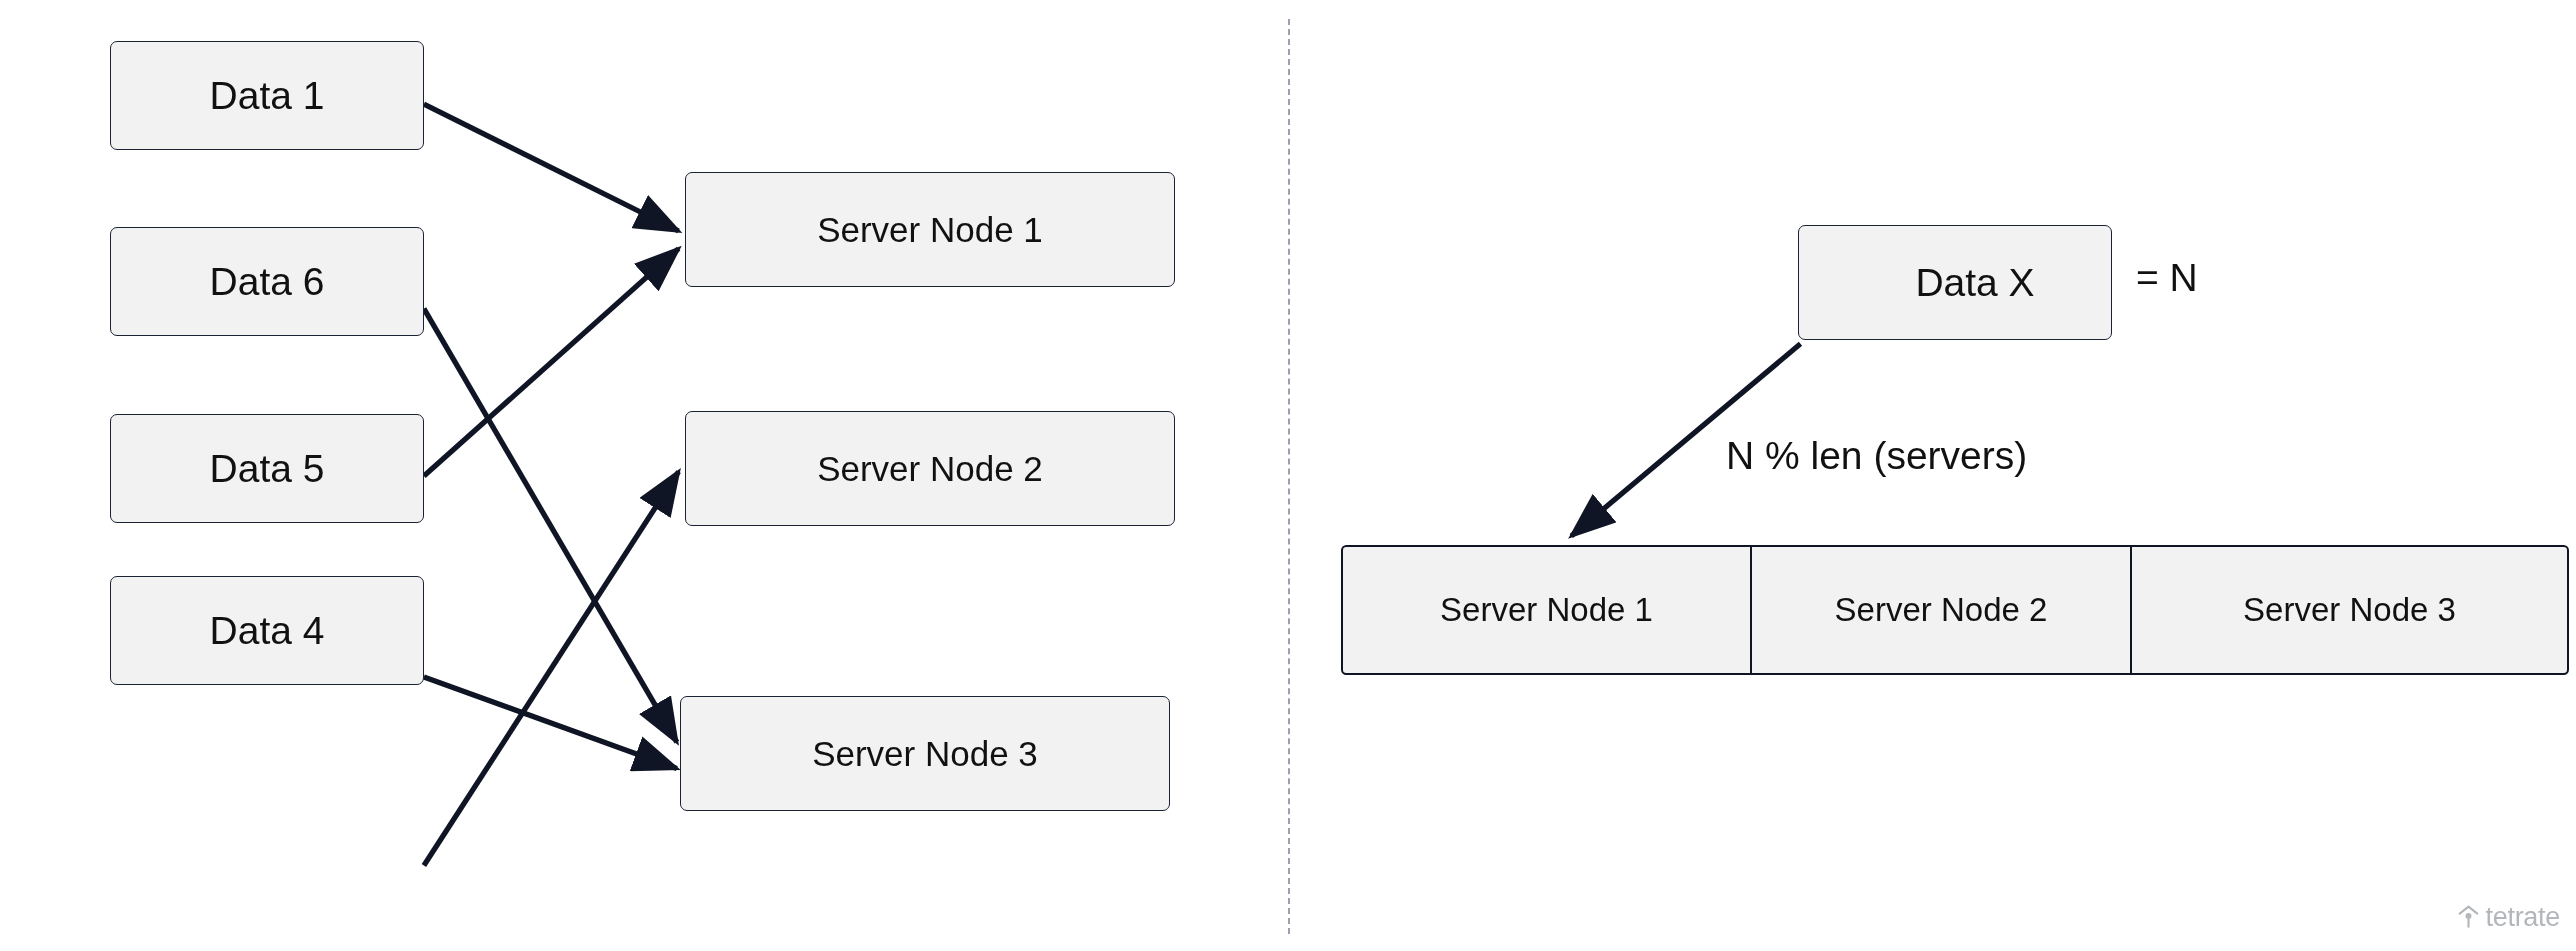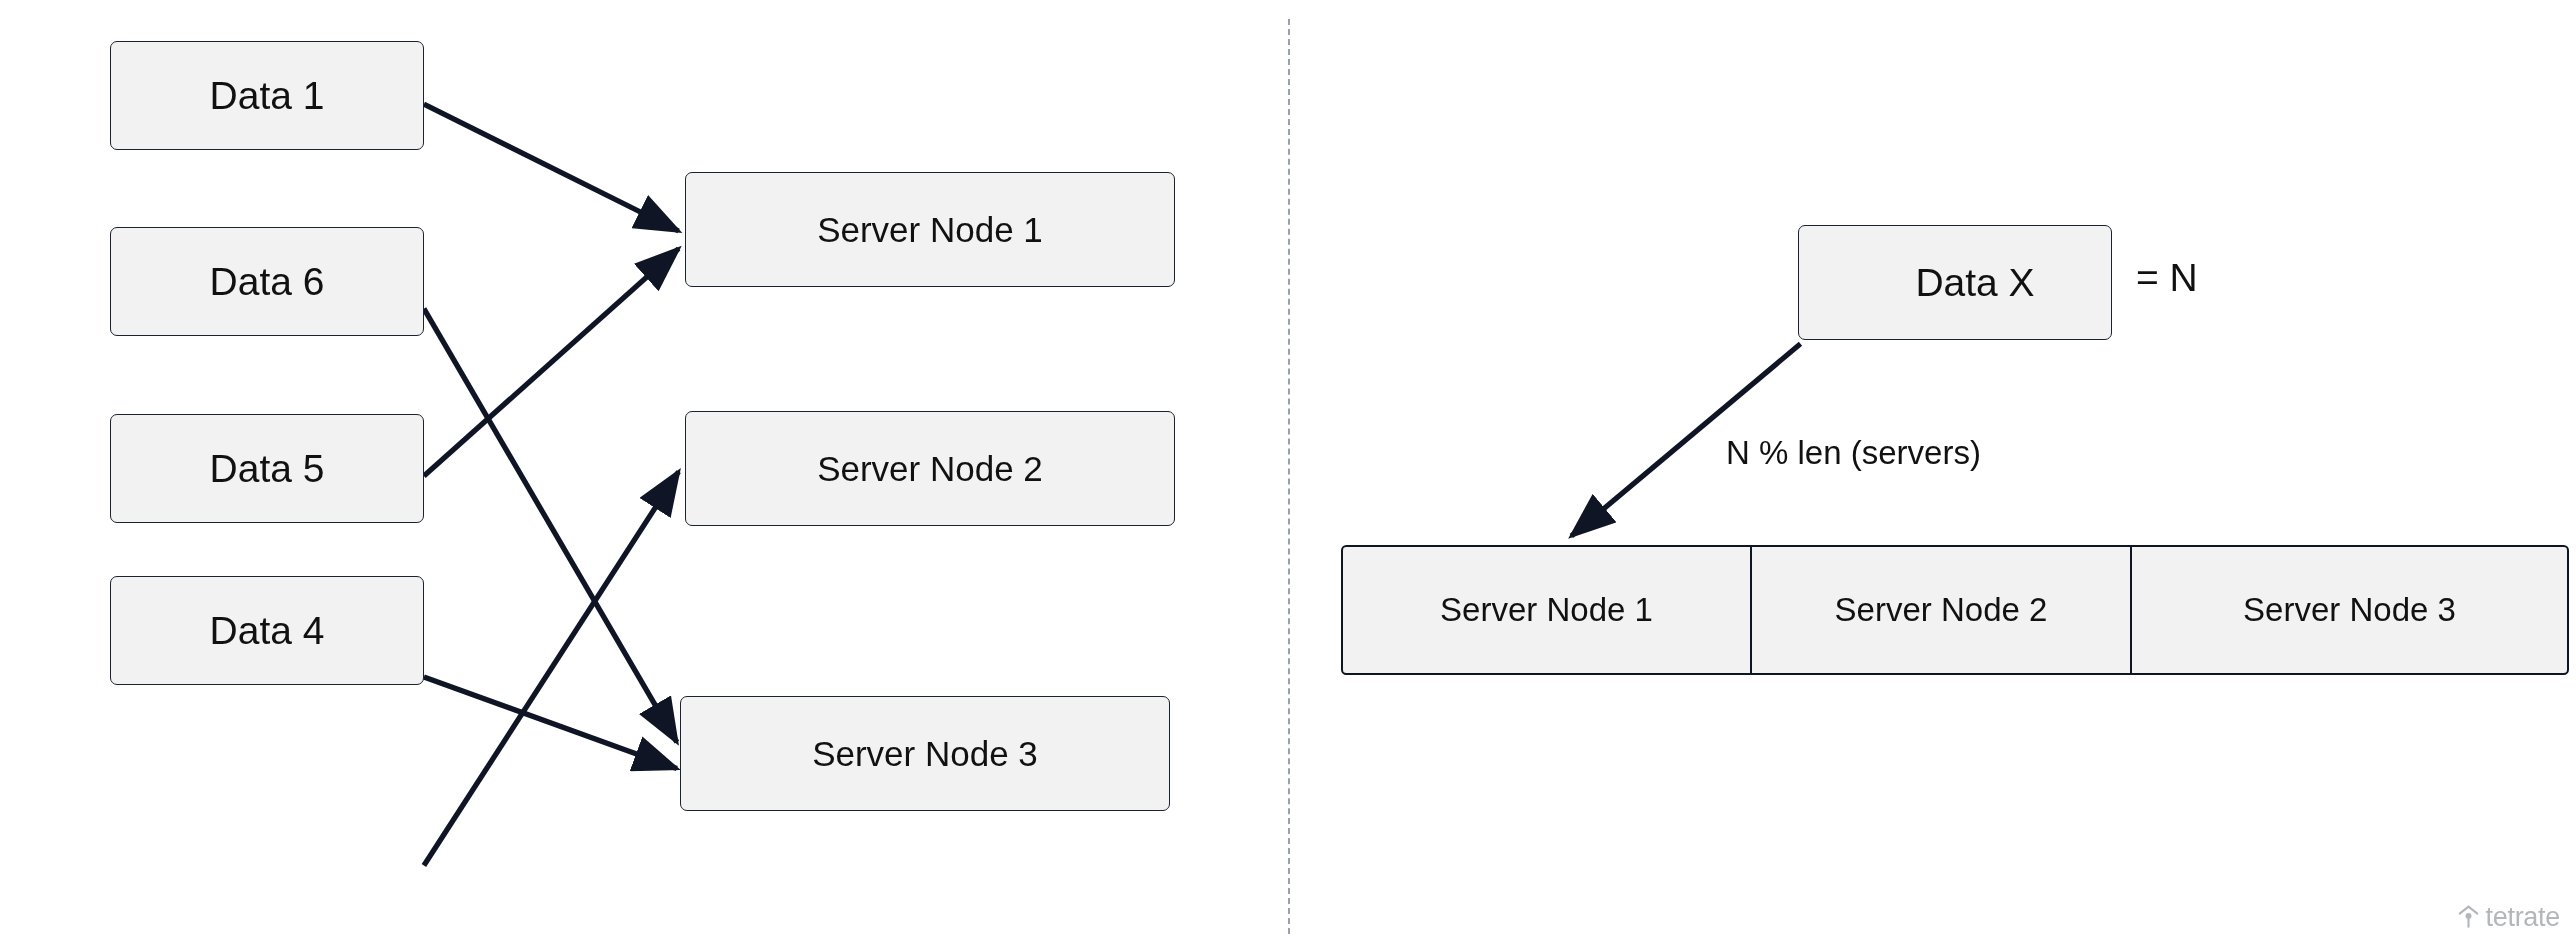"N % len (servers)" #modulo-label { font-size: 33px -> 39px }
